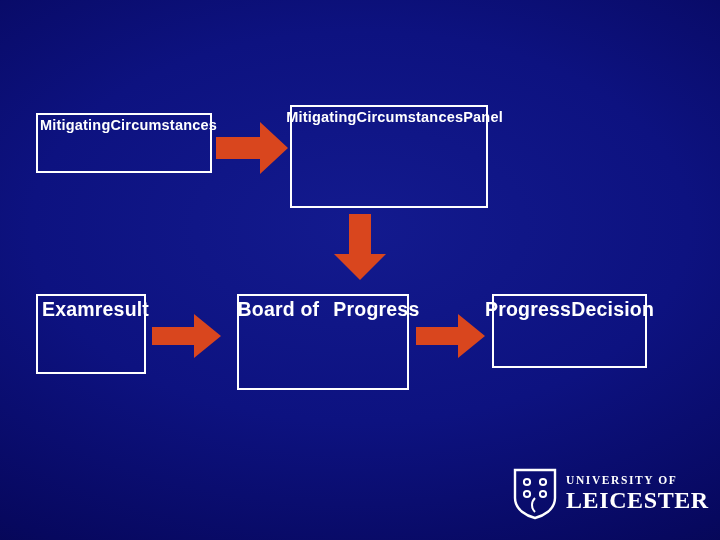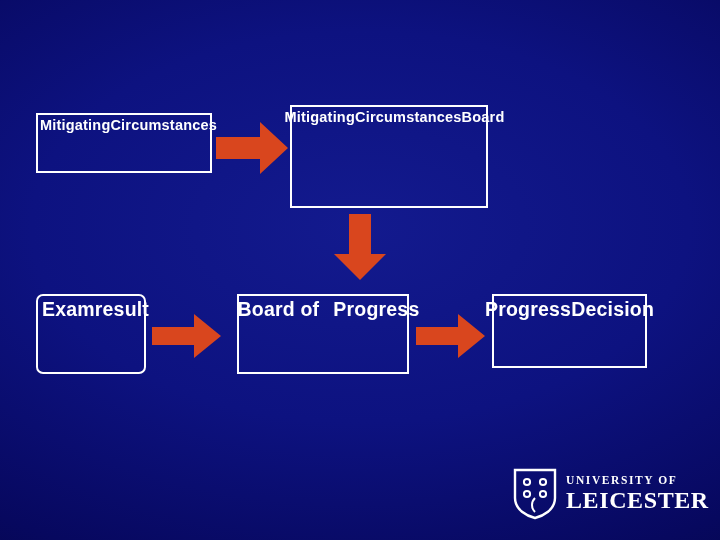"Board" span.line { text: Board -> Panel }
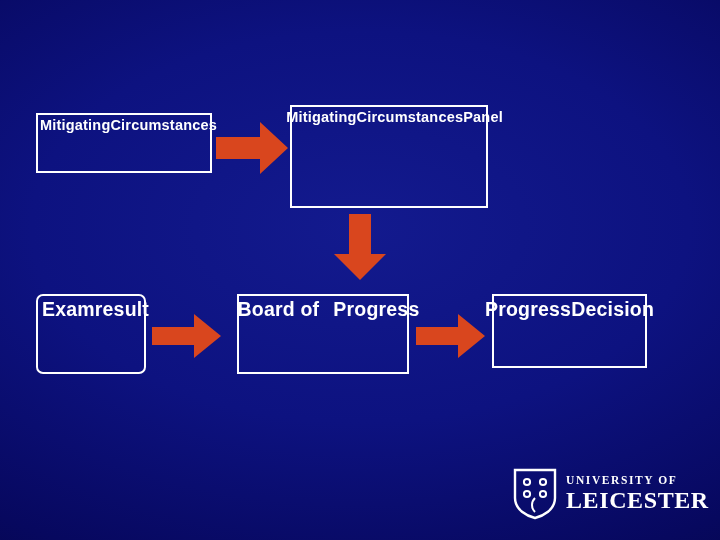"Exam" #box-exam-result { border-radius: 7px -> none }
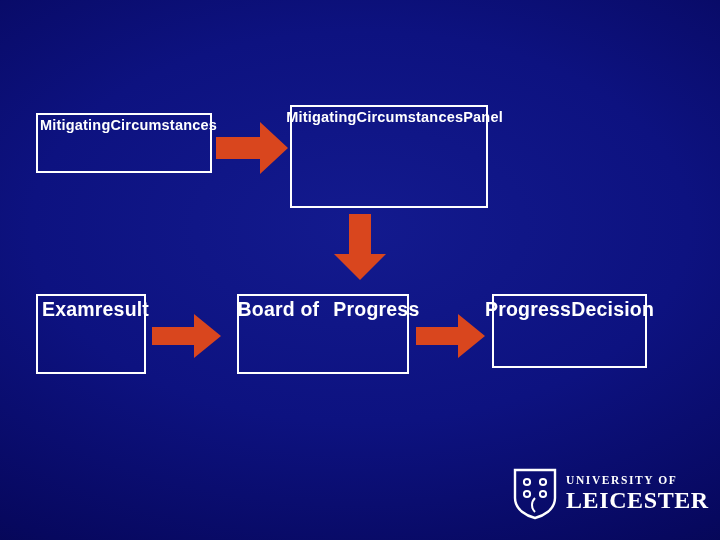"Board of" #box-board-of-examiners { height: 80px -> 96px }
